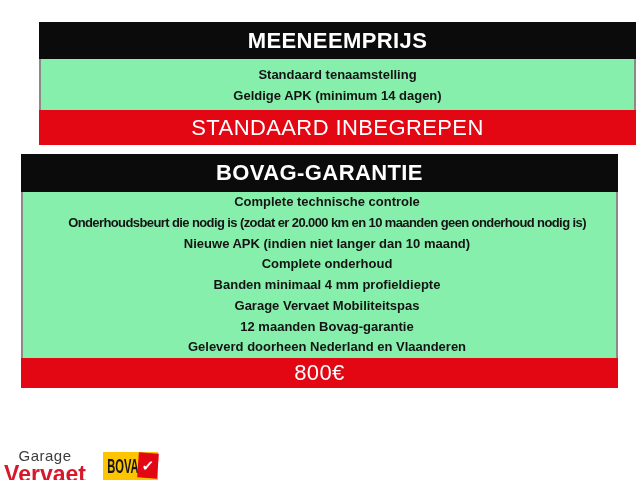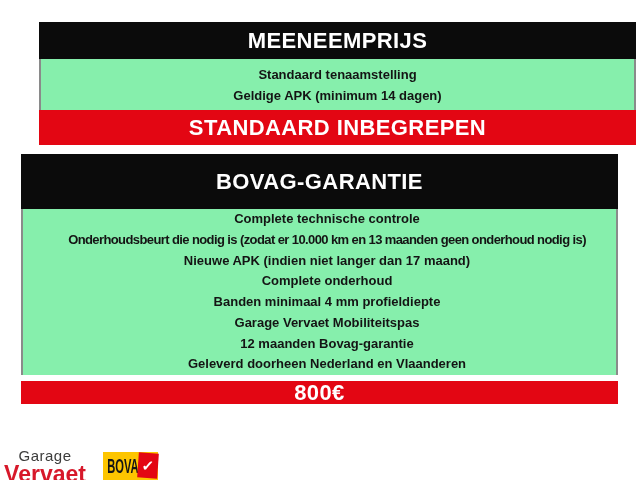"STANDAARD INBEGREPEN" .bar { font-weight: bold -> normal }
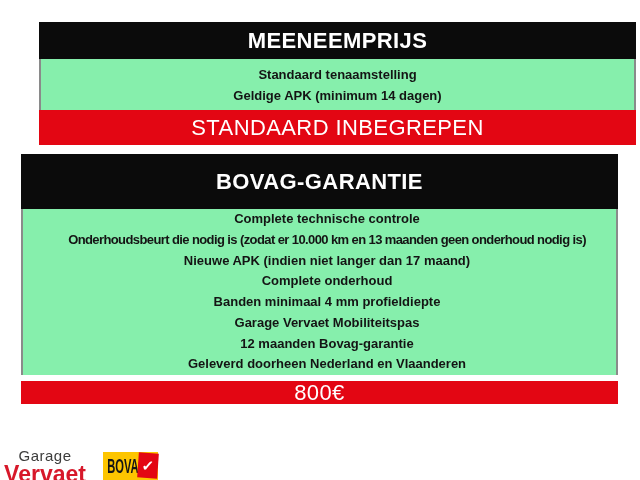"BOVAG-GARANTIE" .block2 .hdr { height: 55px -> 38px }
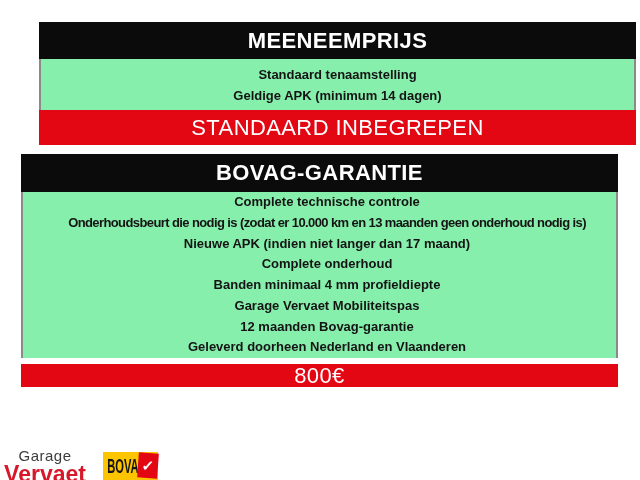"Onderhoudsbeurt die nodig is (zodat" div.line { text: 10.000 km en 13 -> 20.000 km en 10 }
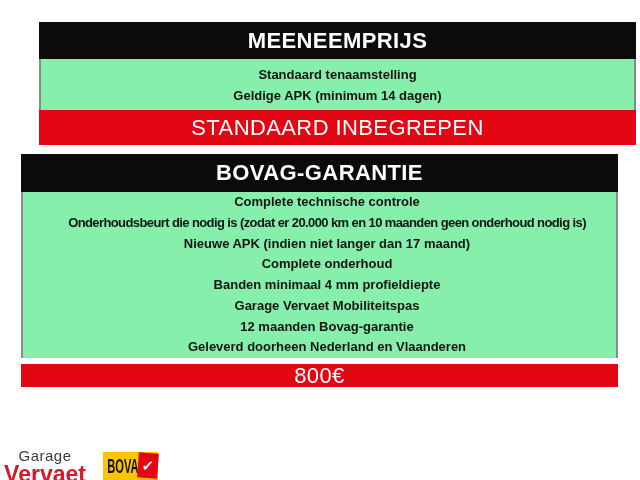"Nieuwe APK (indien niet langer" div.line { text: 17 -> 10 }
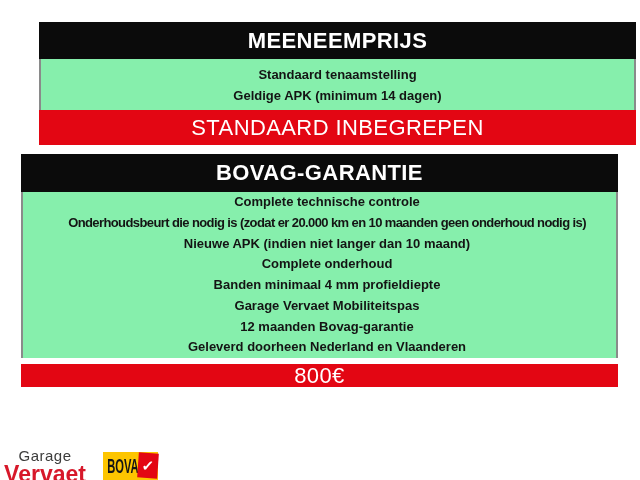"800€" .block2 .bar { height: 23px -> 30px; margin-top: 6px -> none }
